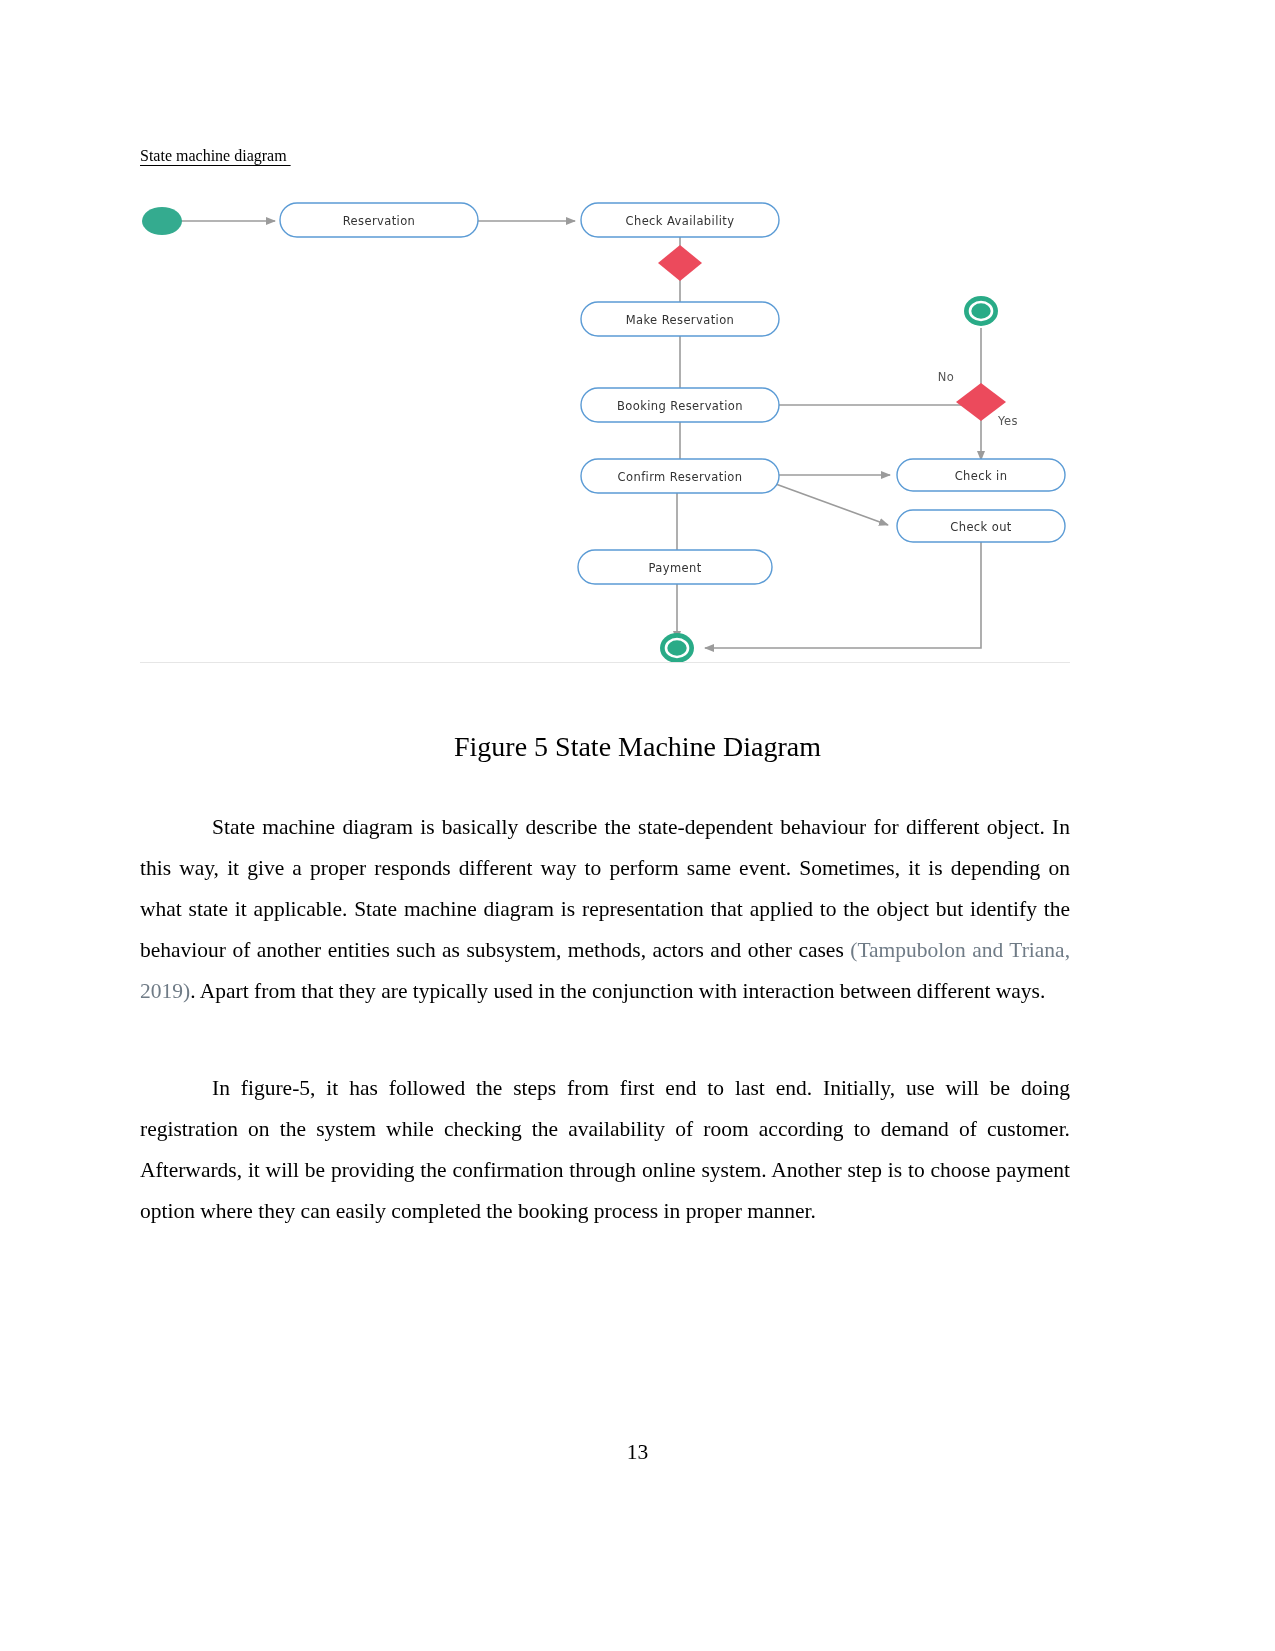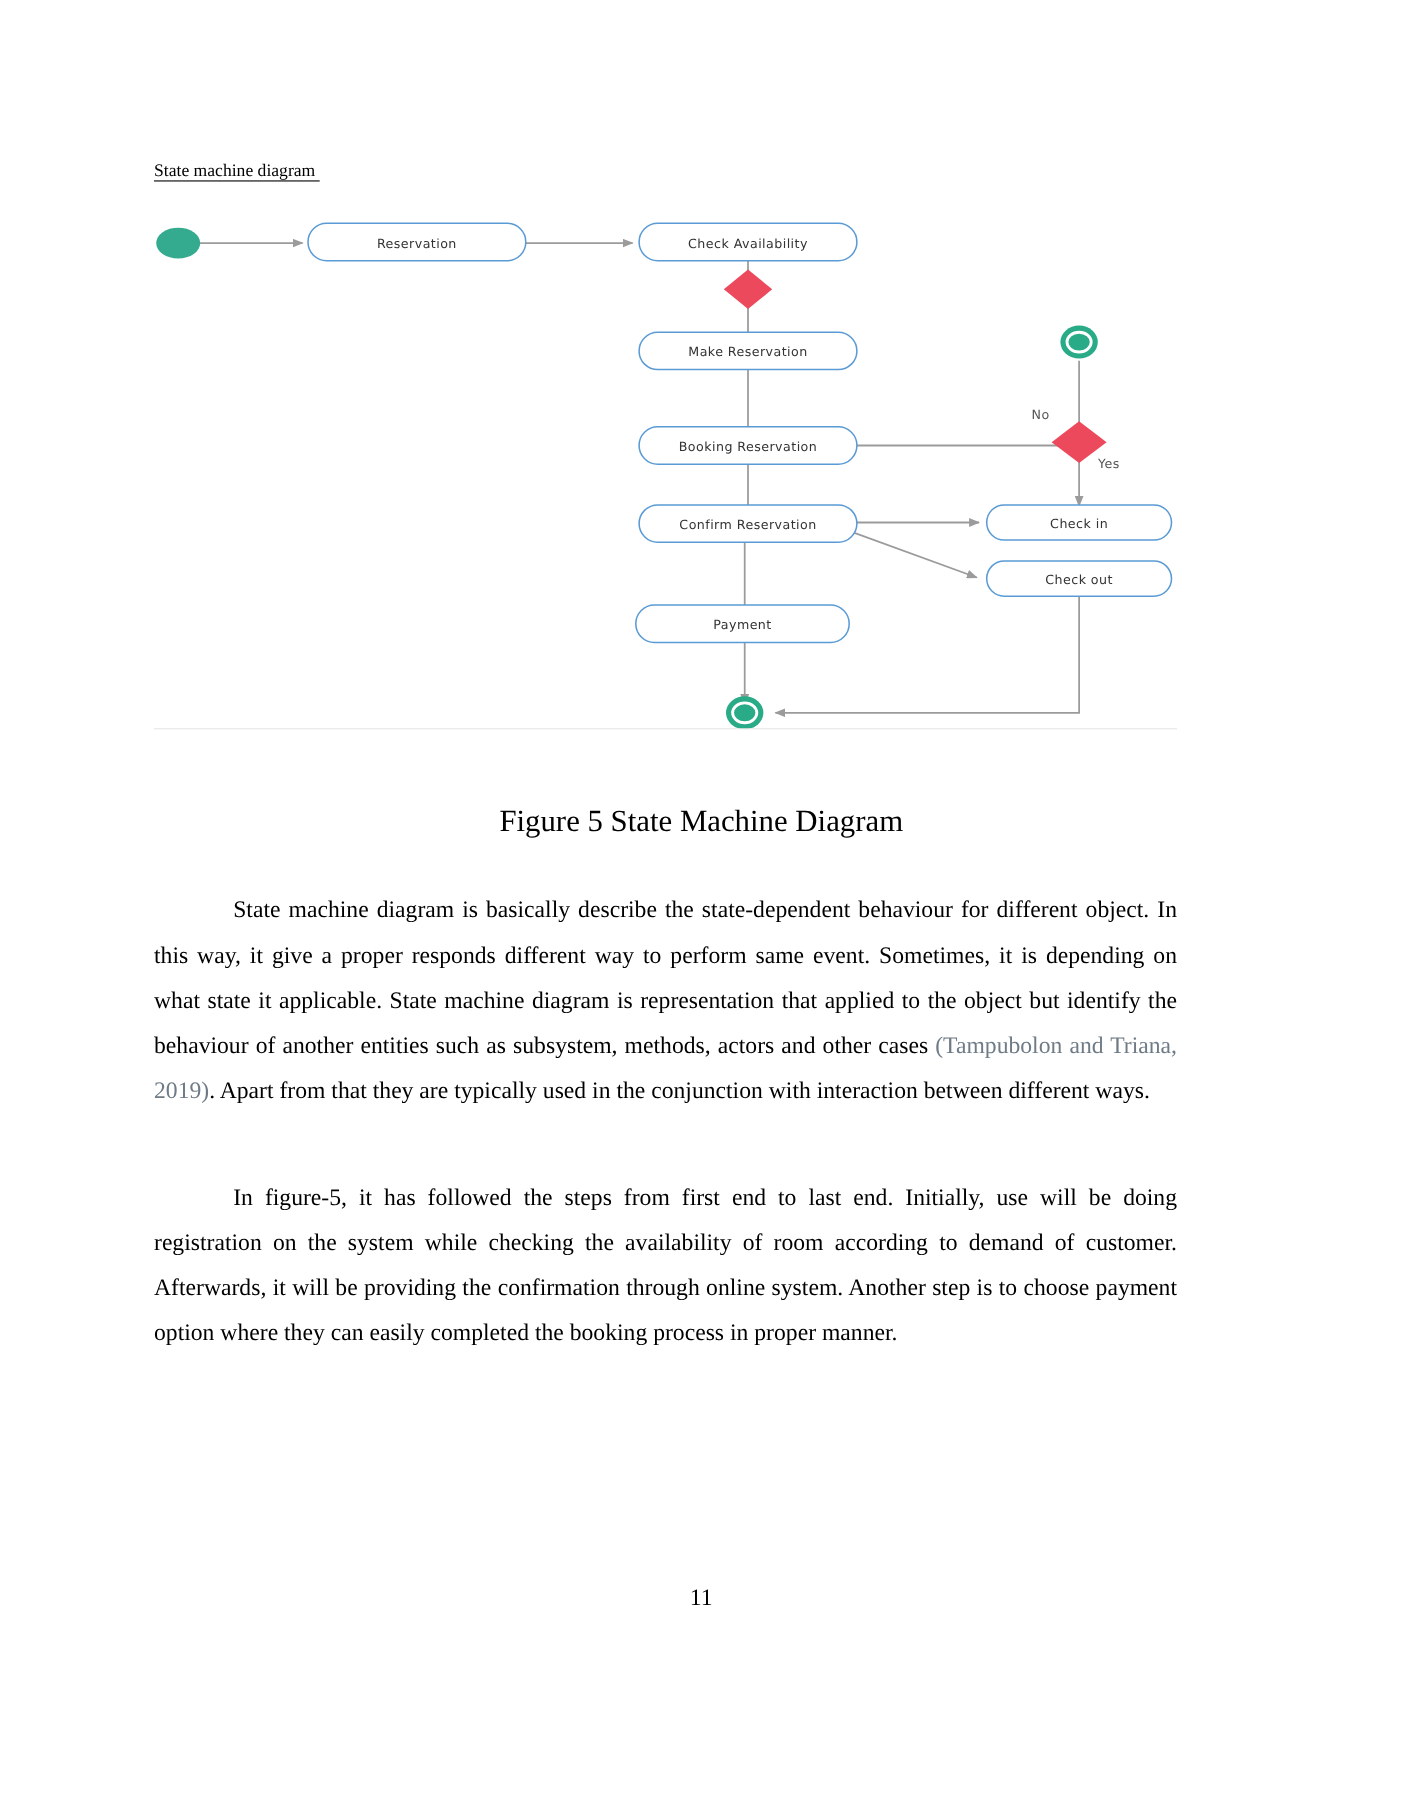"11" div.page-number { text: 11 -> 13 }
